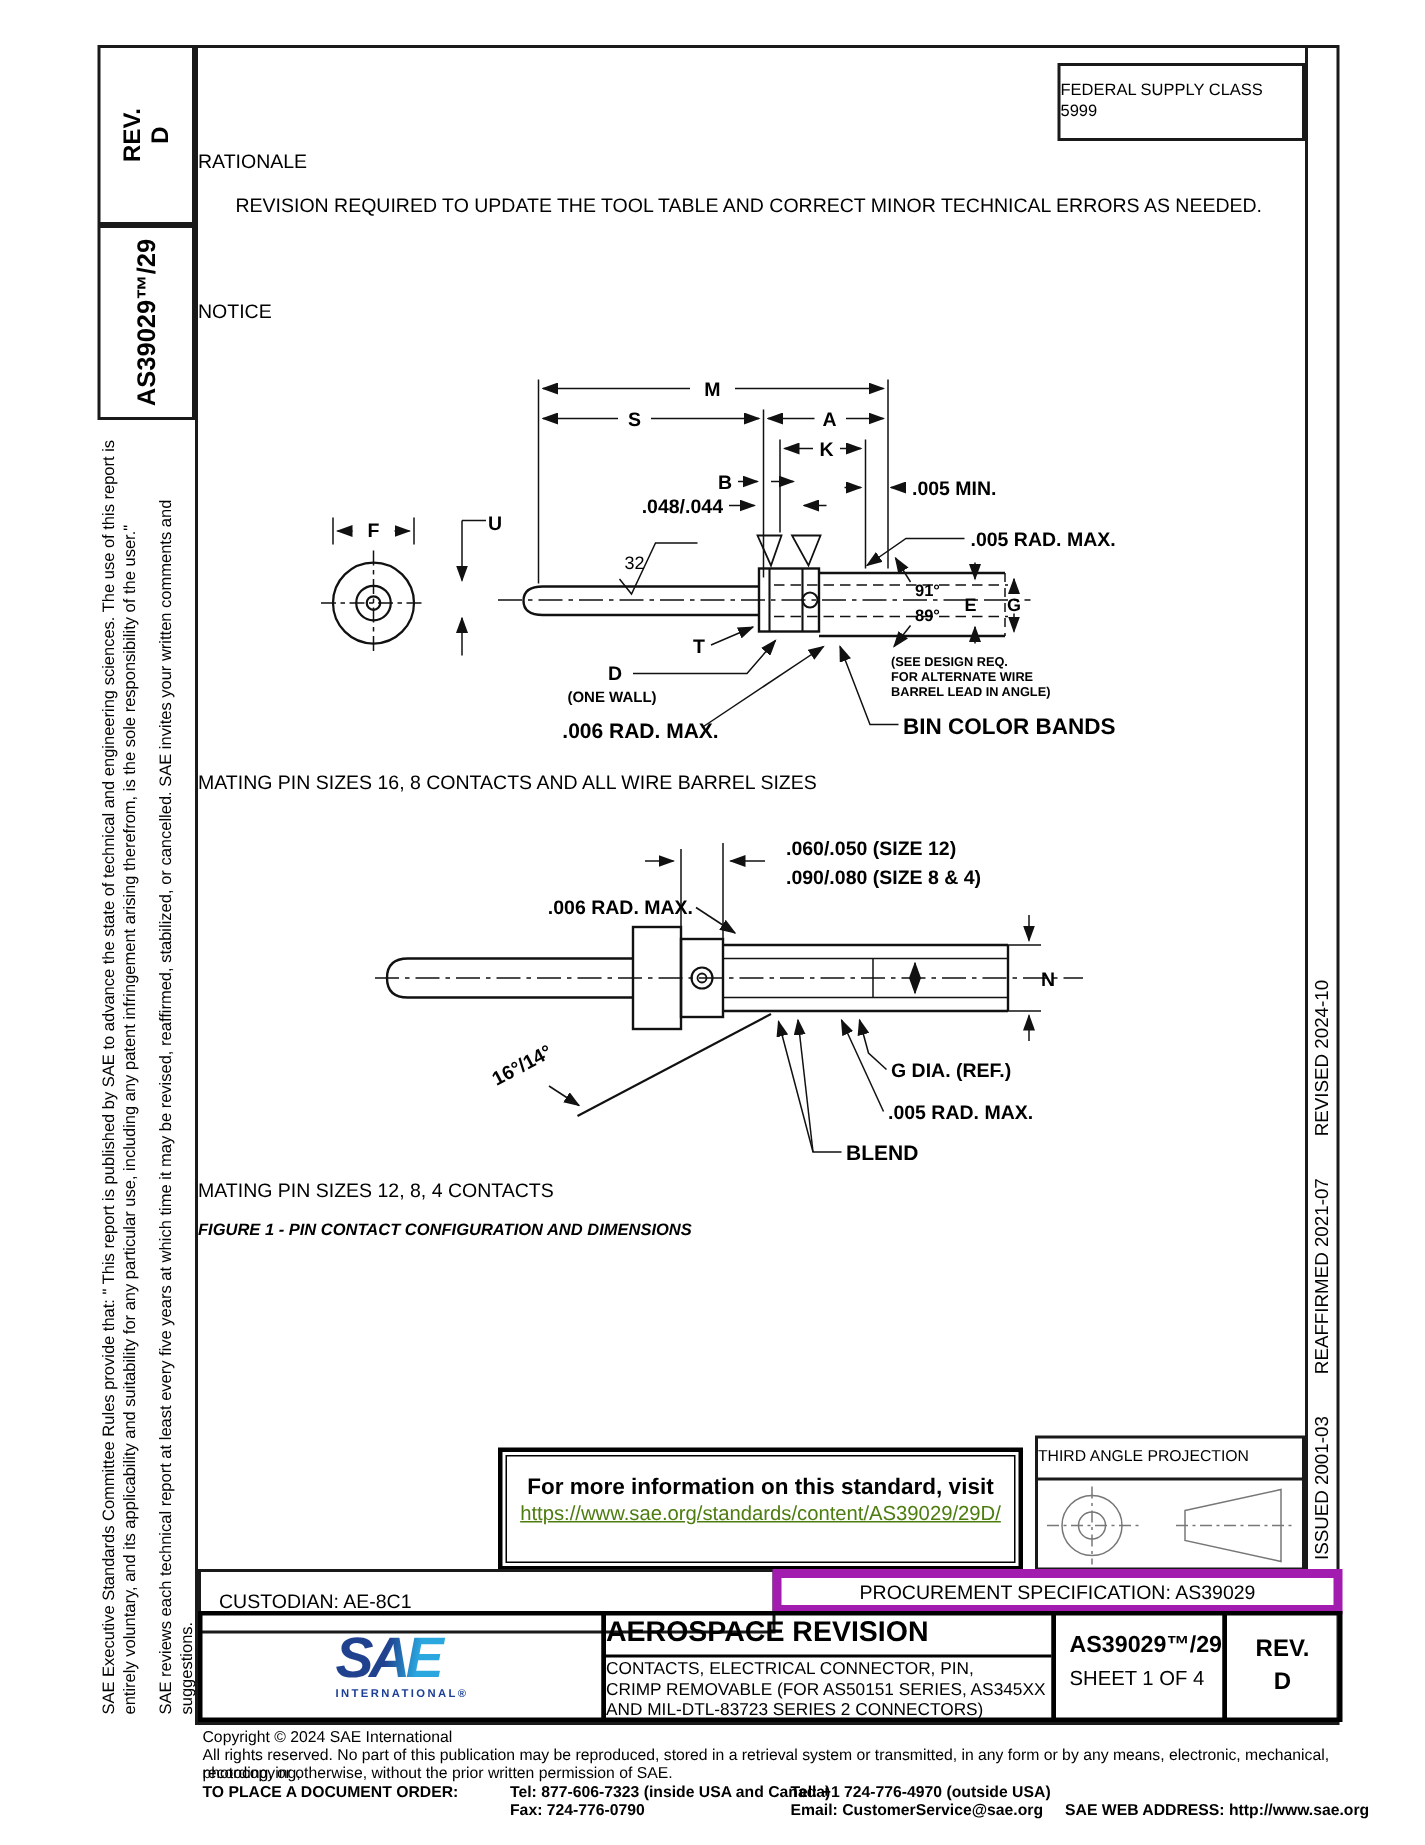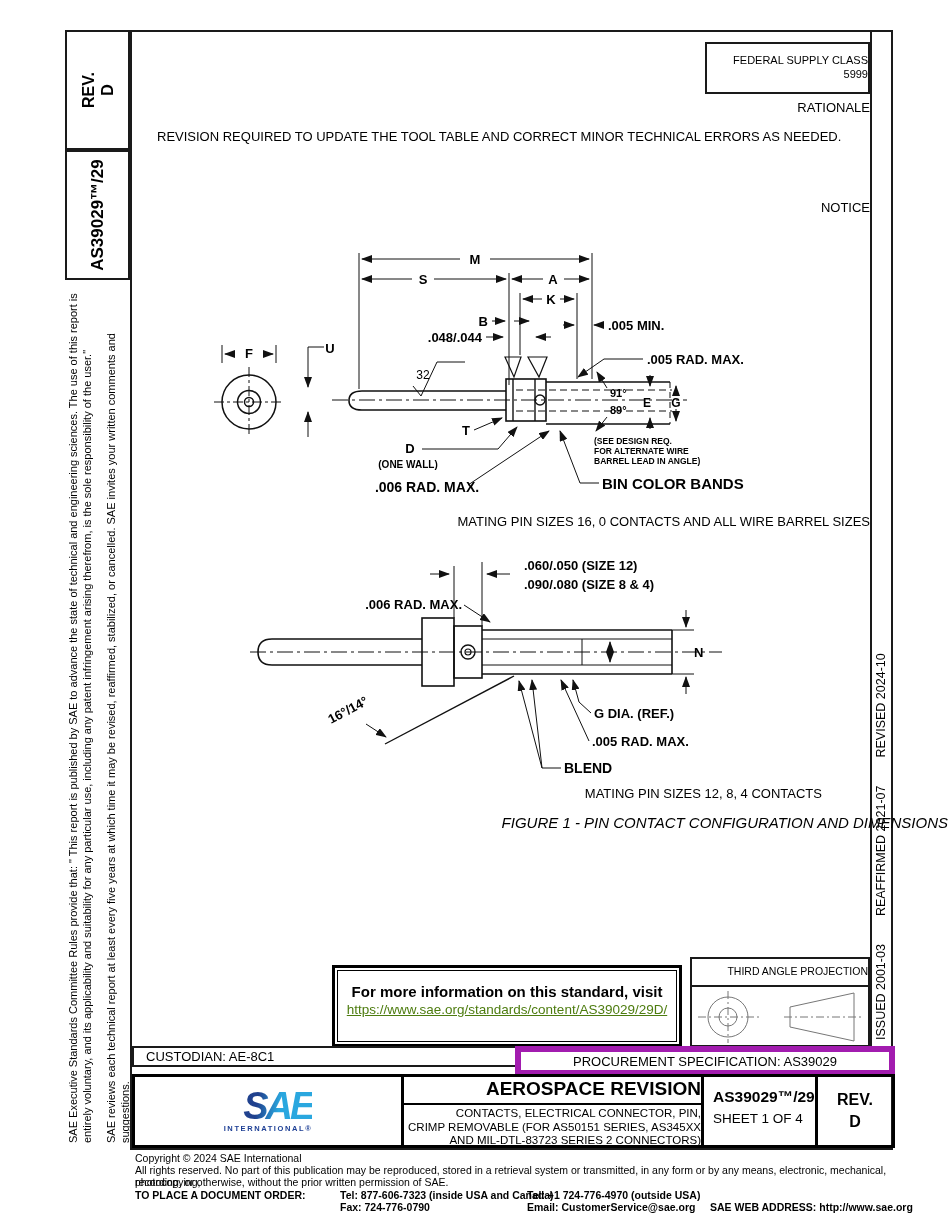"FEDERAL SUPPLY CLASS" .ctr { text-align: right -> left }
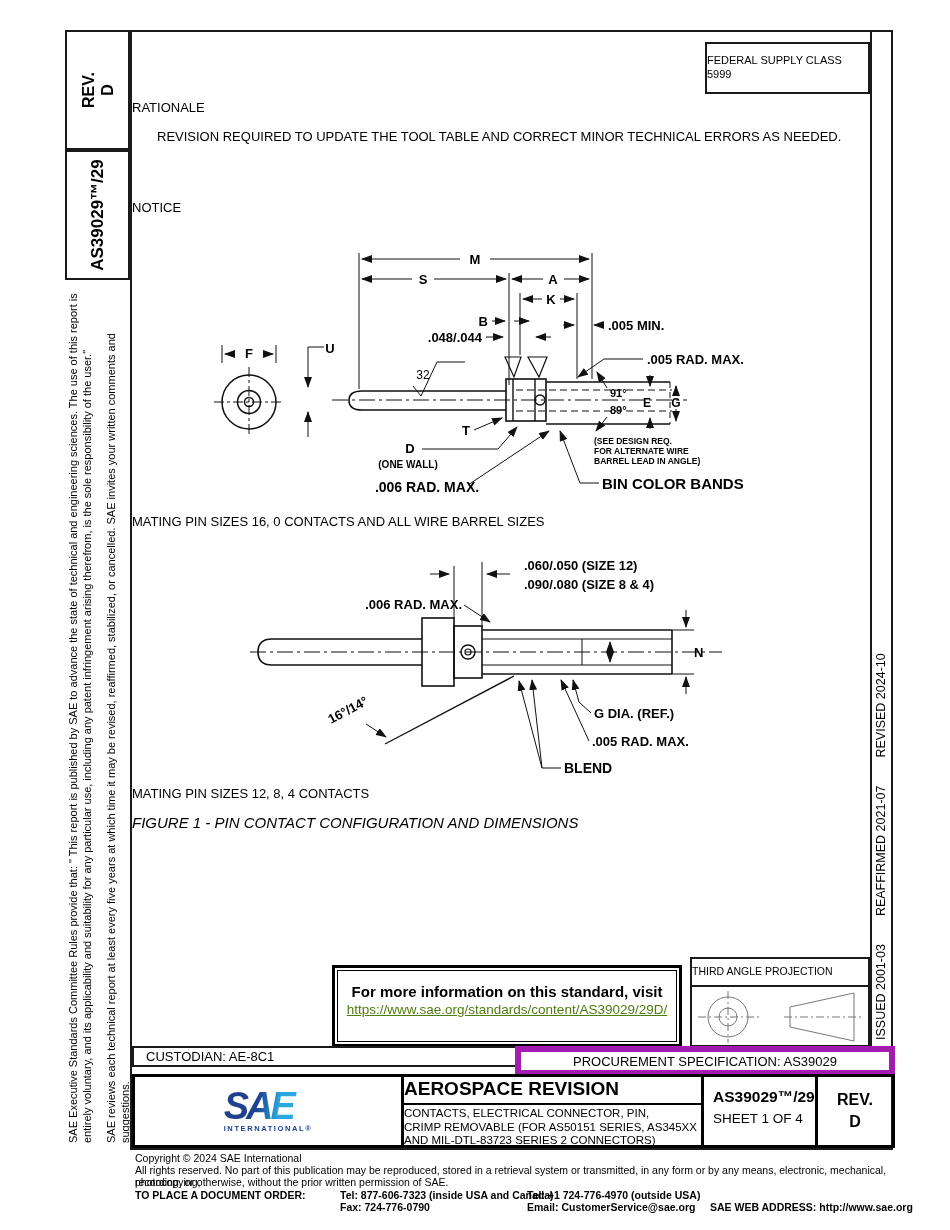"MATING PIN SIZES 16, 0" div.abs { text: 0 -> 8 }
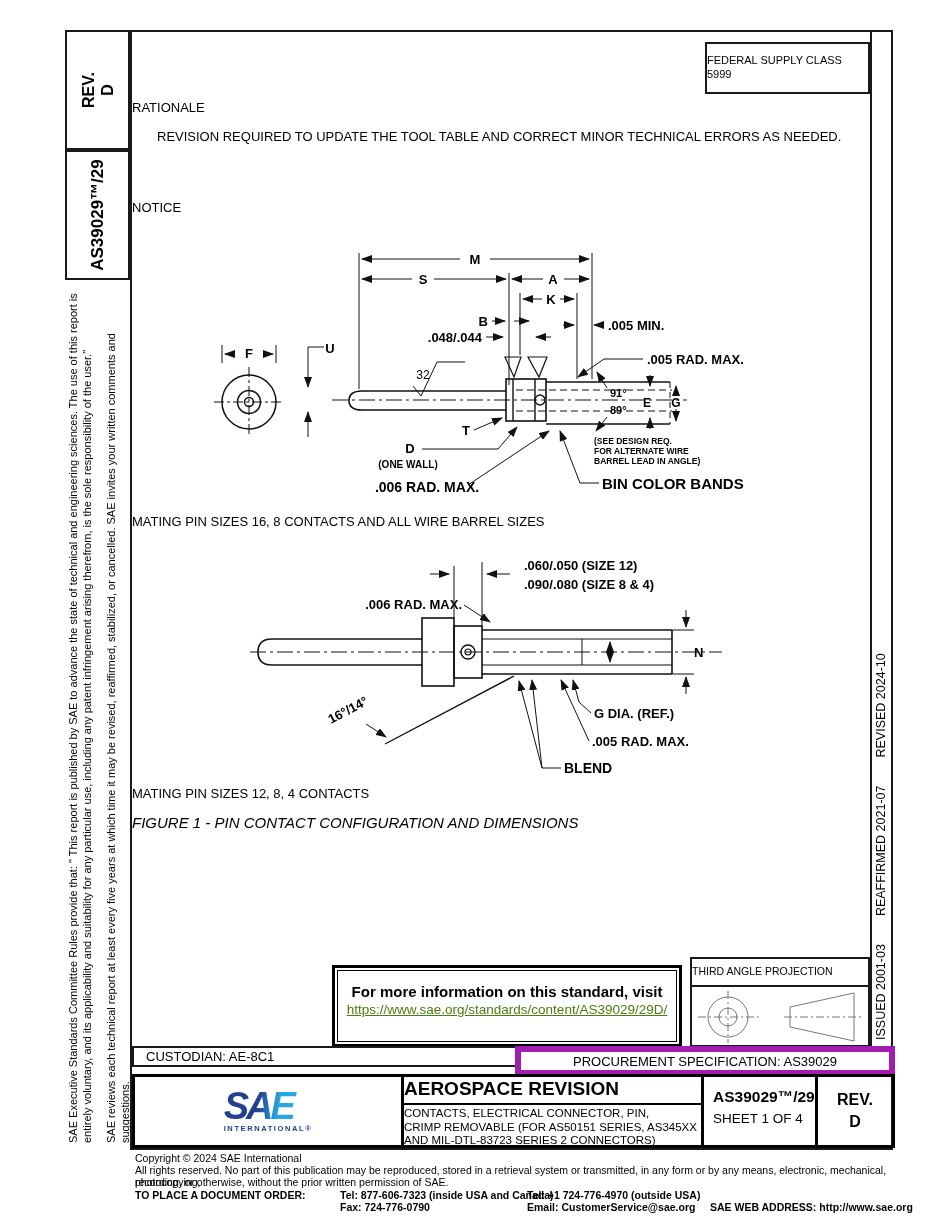"FIGURE 1 - PIN CONTACT" div.abs { font-size: 15px -> 11px; font-weight: normal -> bold }
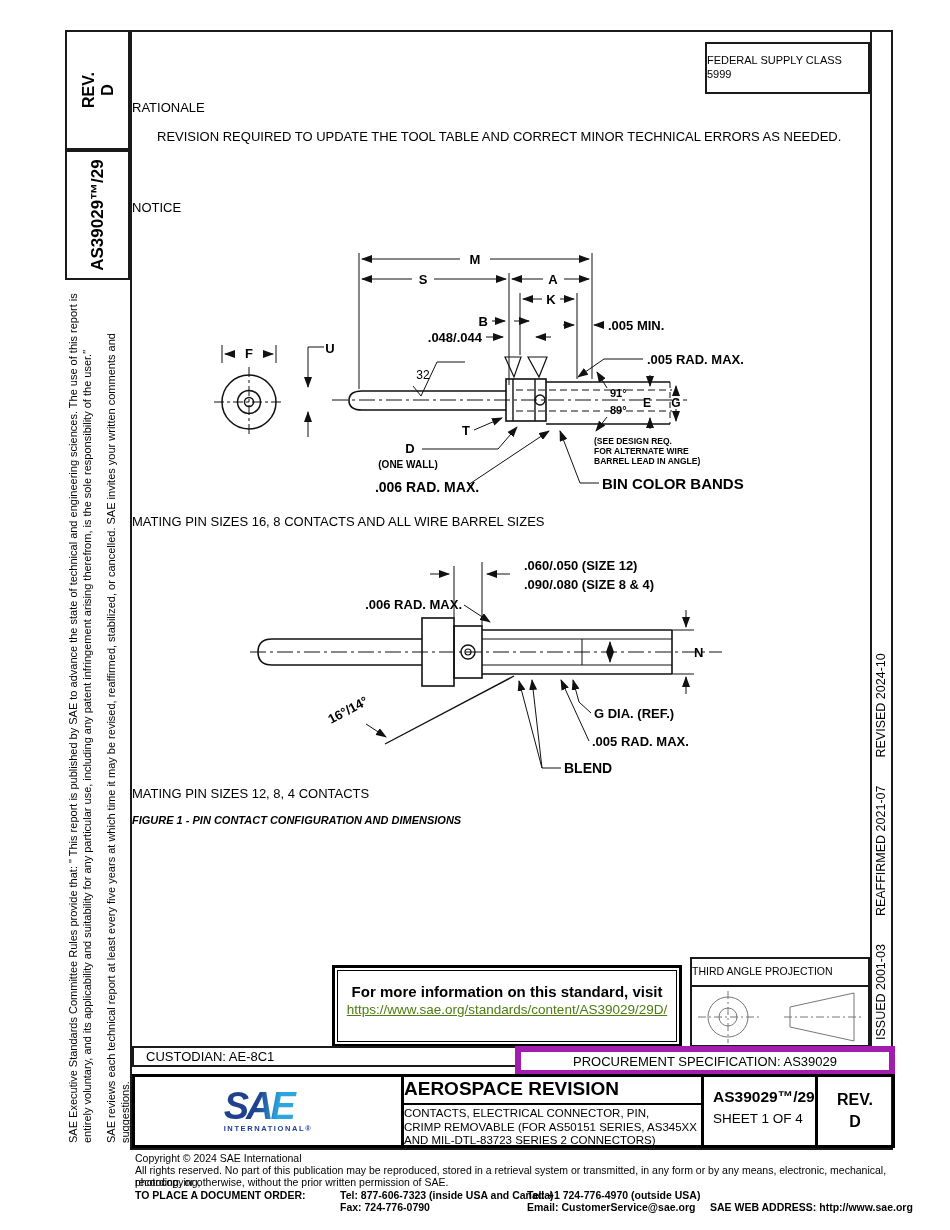"CUSTODIAN: AE-8C1" div.abs { height: 21px -> 43px }
